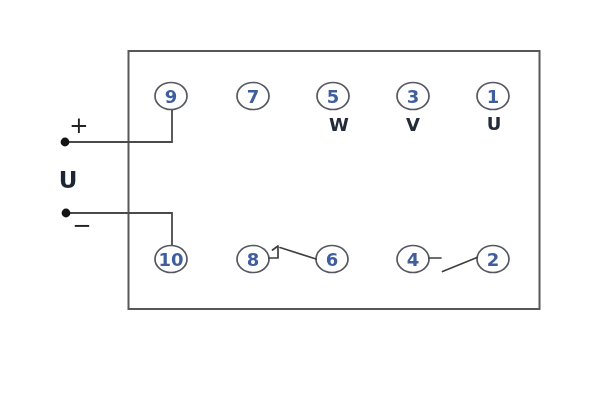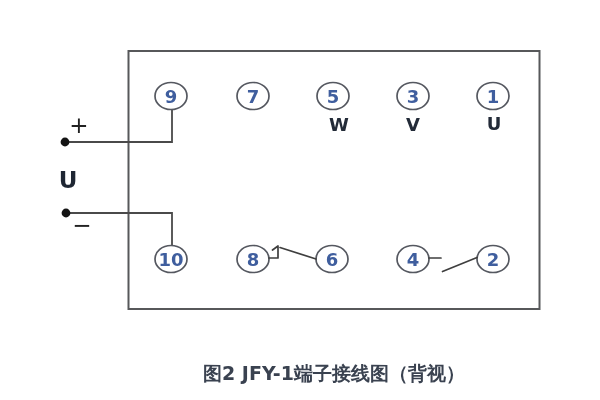"图2 JFY-1端子接线图（背视）" div.caption { html: <div>图2 JFY-1端子接线图（背视）</div> -> none }
